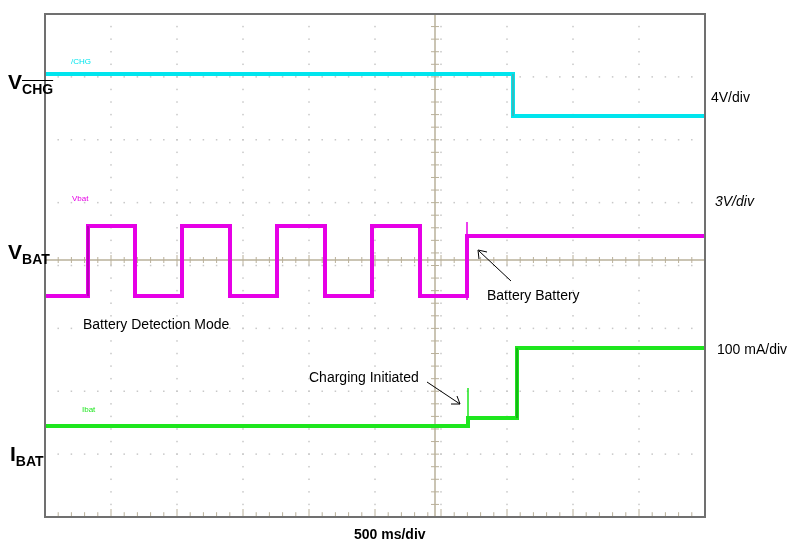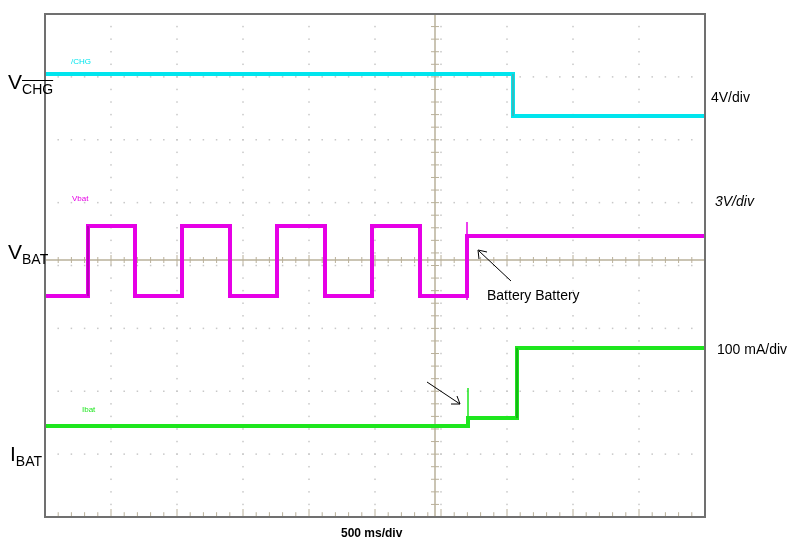"VCHG" .ch-name { font-weight: normal -> bold }
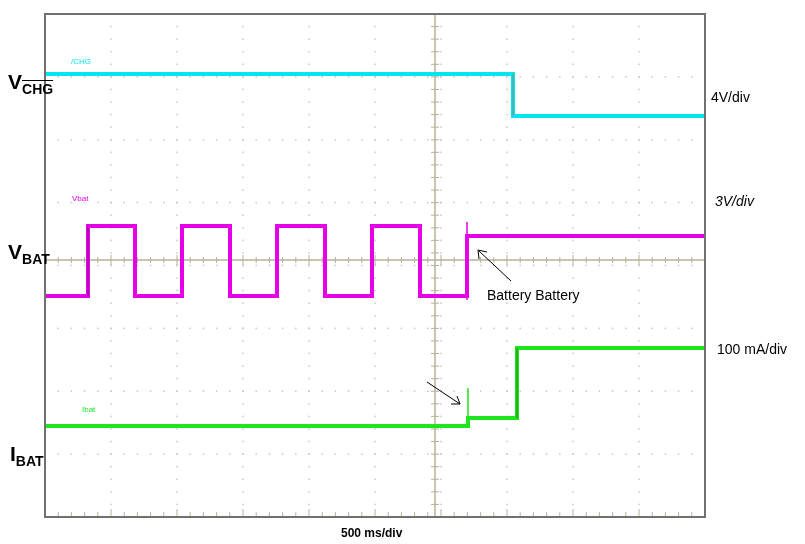"Battery Detection Mode" div.lbl { html: none -> <div>Battery Detection Mode</div> }
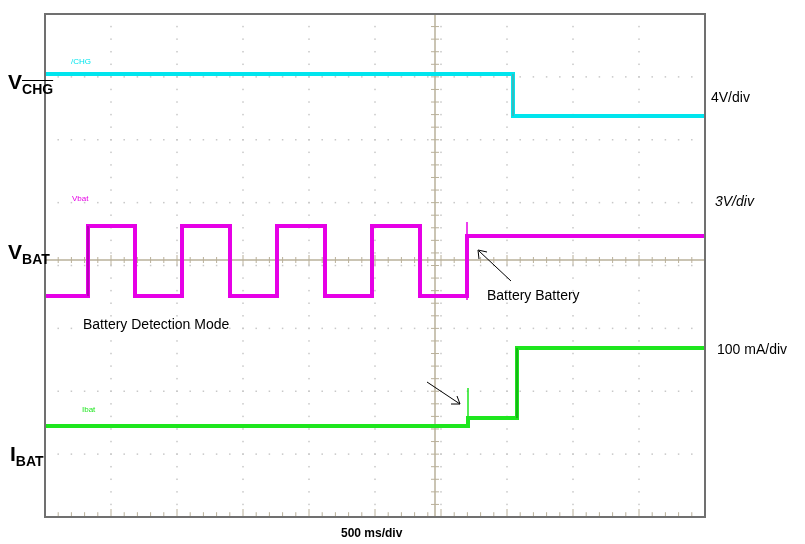"Charging Initiated" div.lbl { html: none -> <div>Charging Initiated</div> }
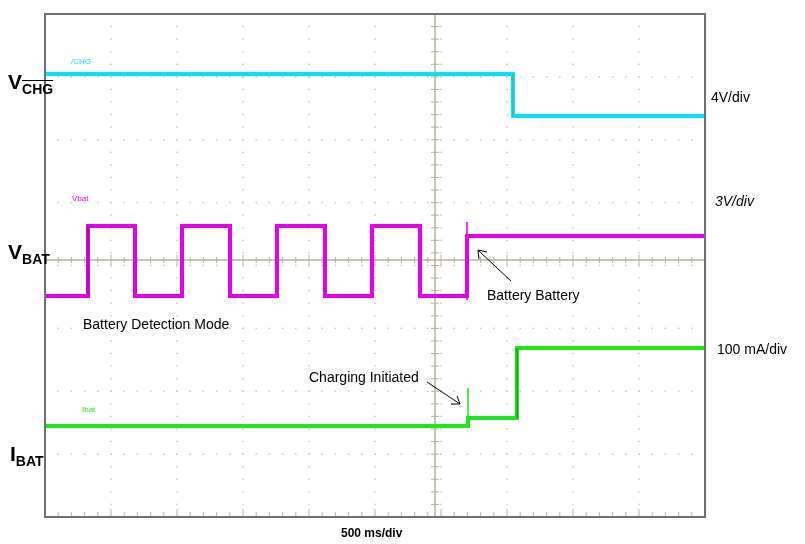"500 ms/div" .xscale { font-size: 12px -> 14px; margin-left: none -> 13px }
